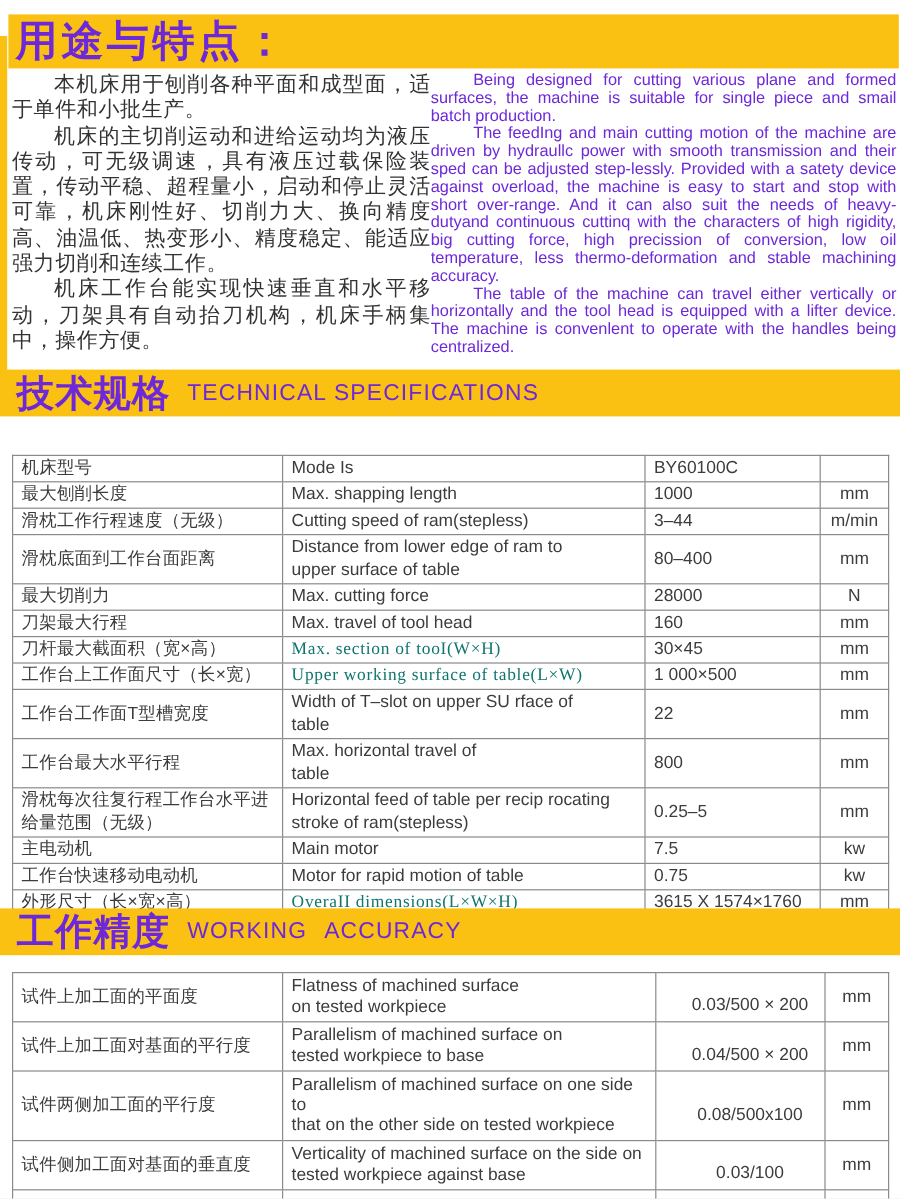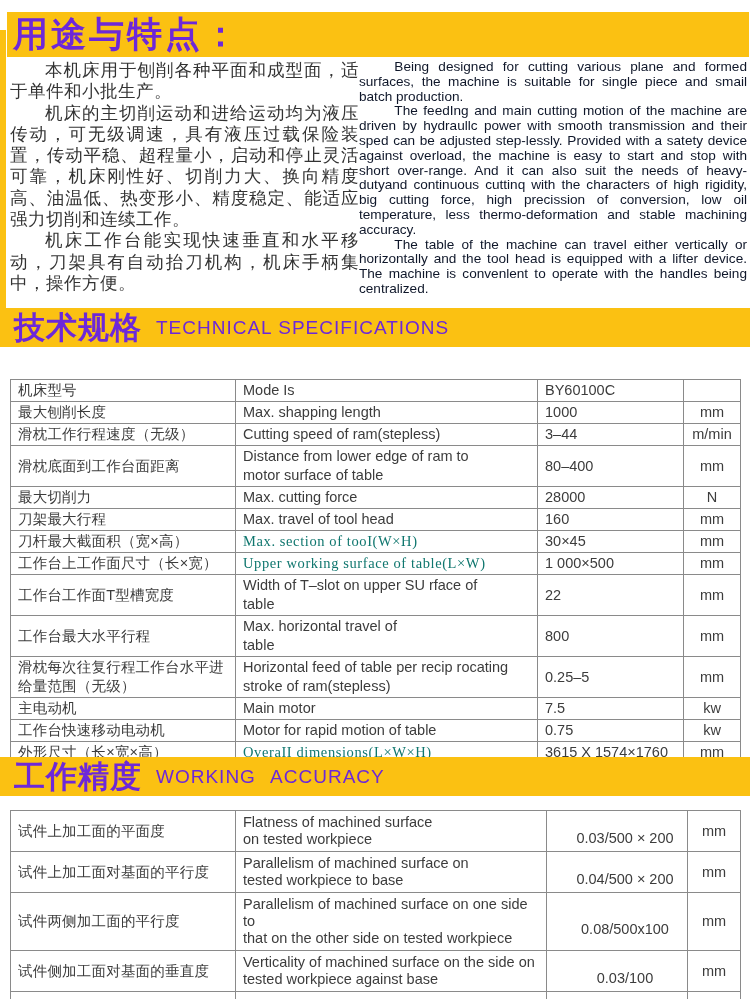"Being designed for cutting various" .intro-en { color: #0f172a -> #6d28d9 }
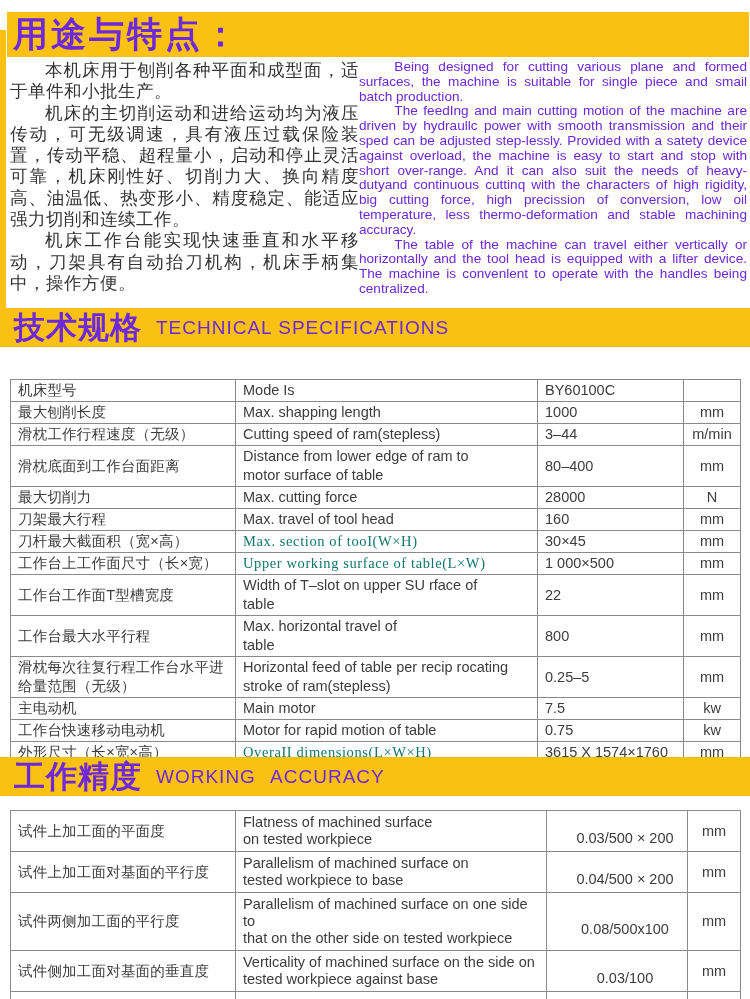"Distance from lower edge of" td.en { text: motor -> upper }
